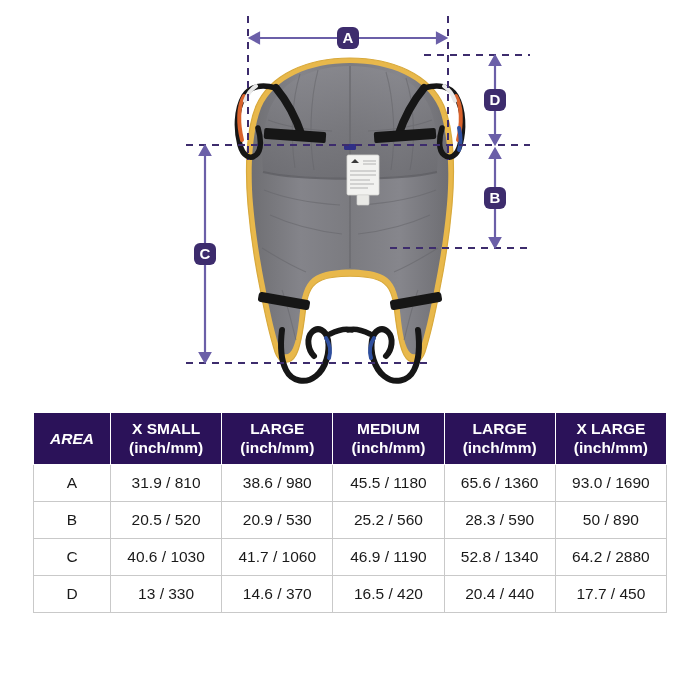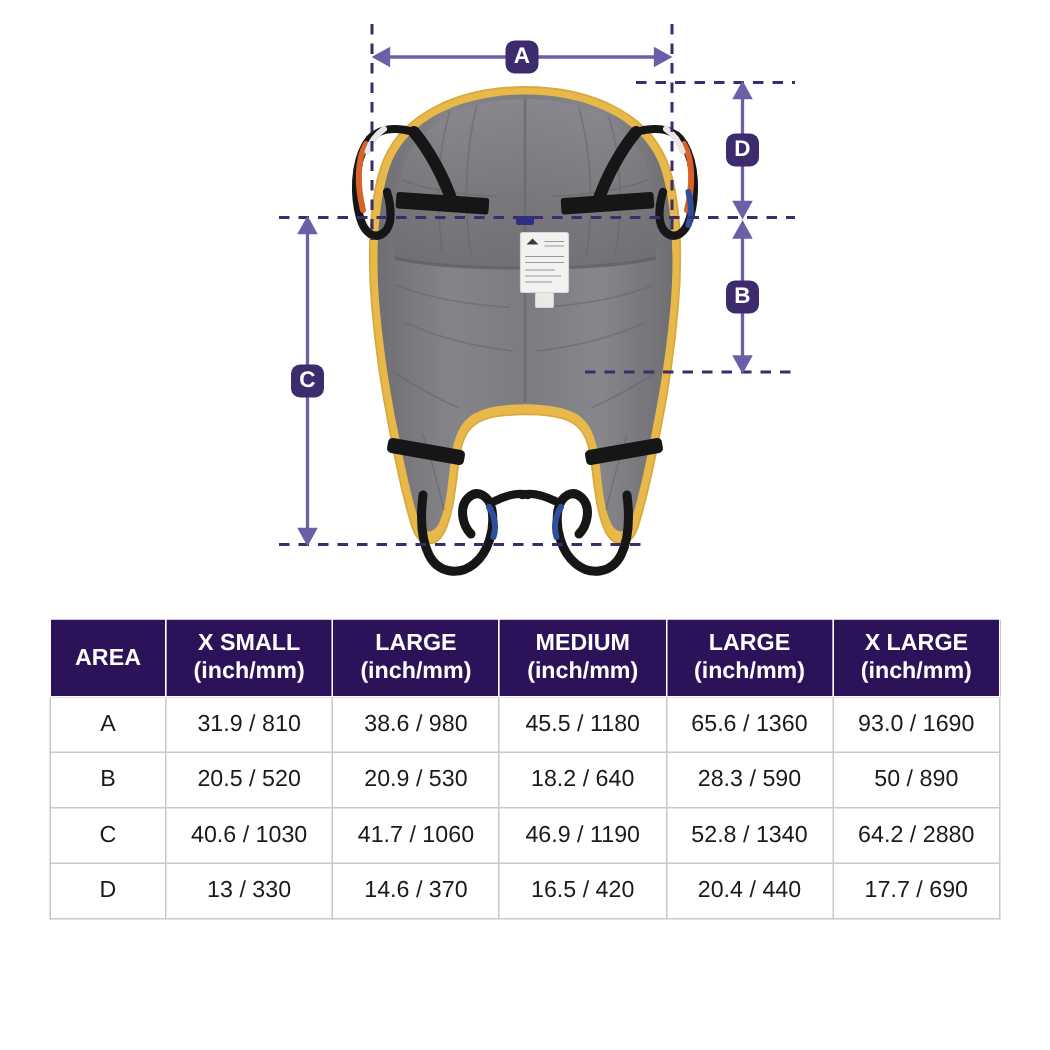"AREA" #size-table th.area-col { font-style: none -> italic }
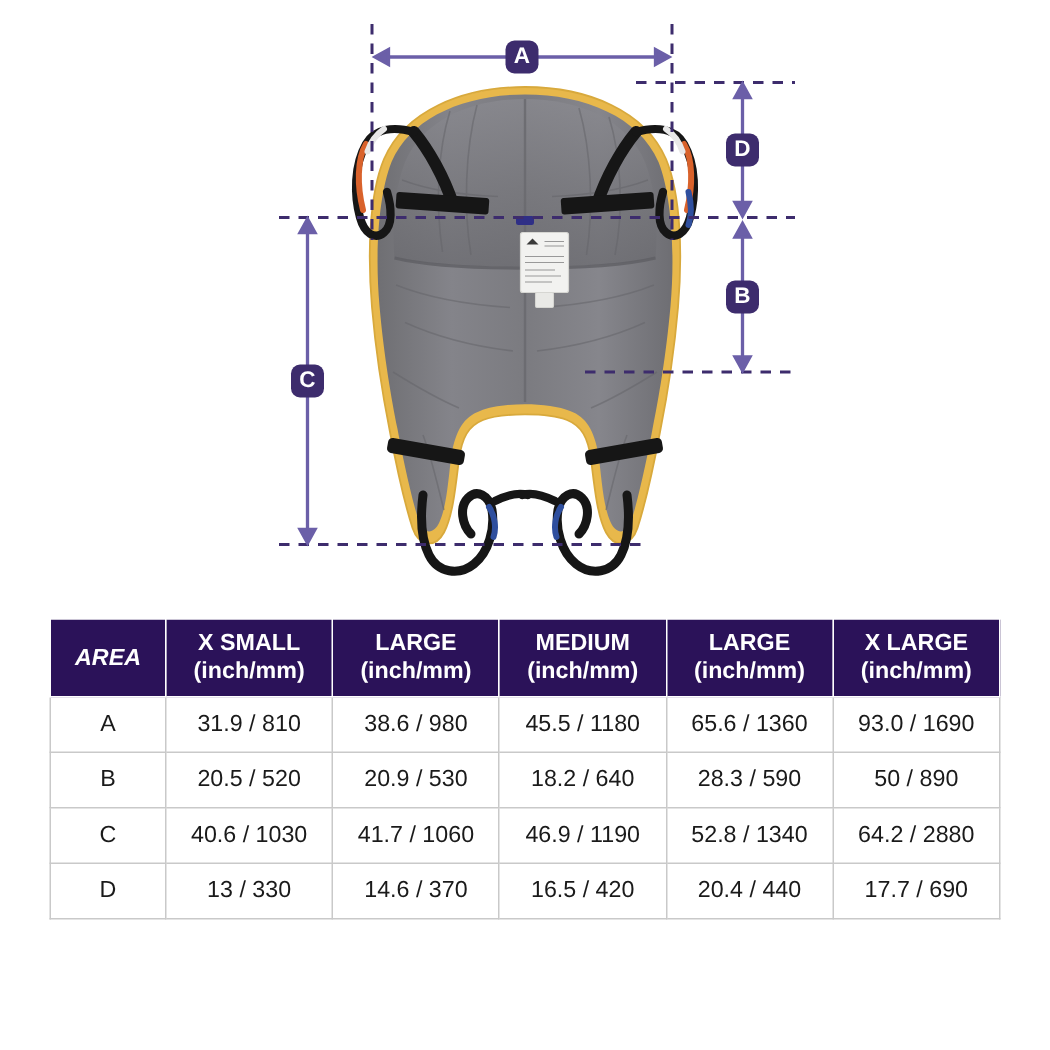"18.2 / 640" td { text: 18.2 / 640 -> 25.2 / 560 }
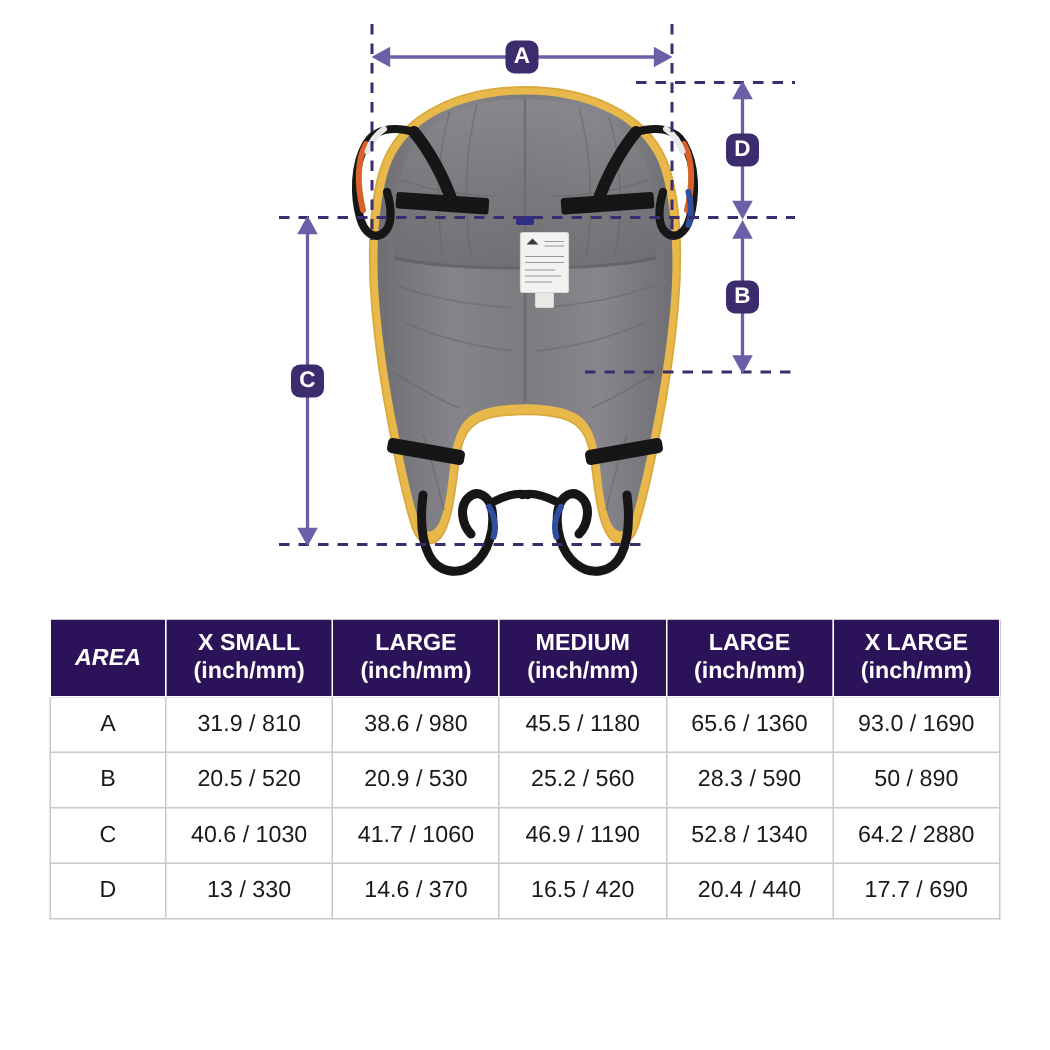"17.7 / 690" td { text: 690 -> 450 }
